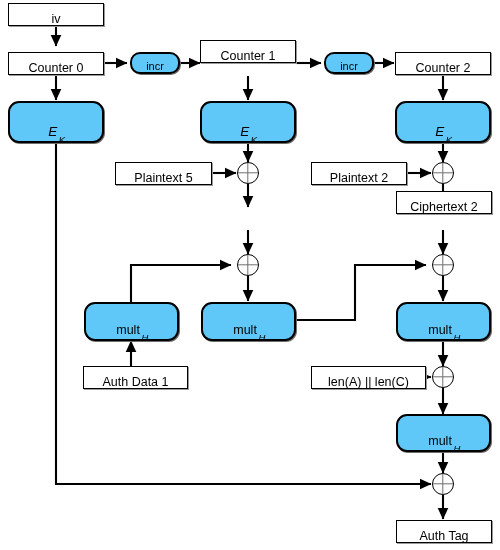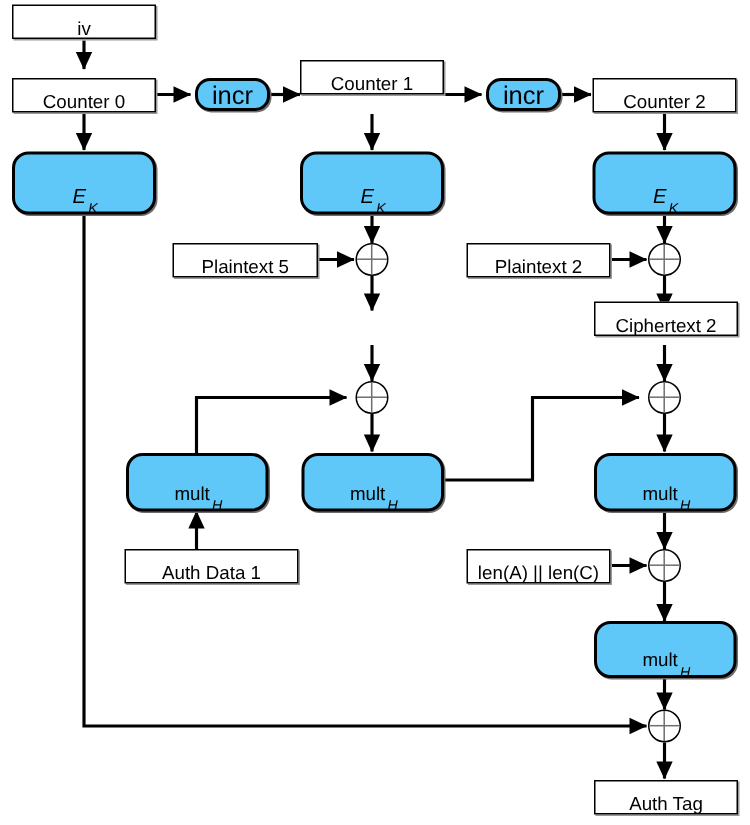"incr" .pill { font-size: 17px -> 11px }
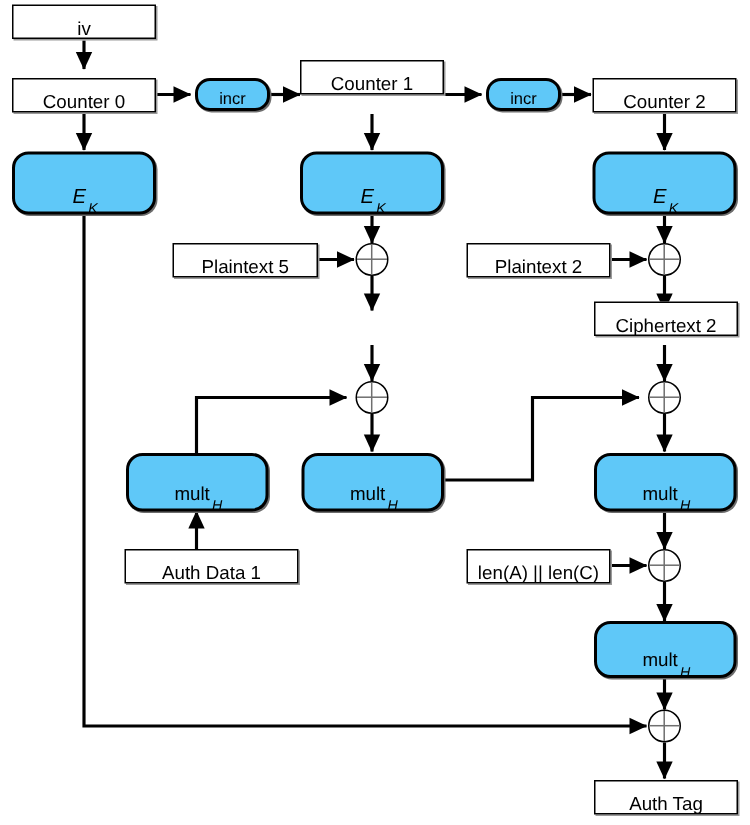"Ciphertext 2" div.node { top: 201px -> 191px }
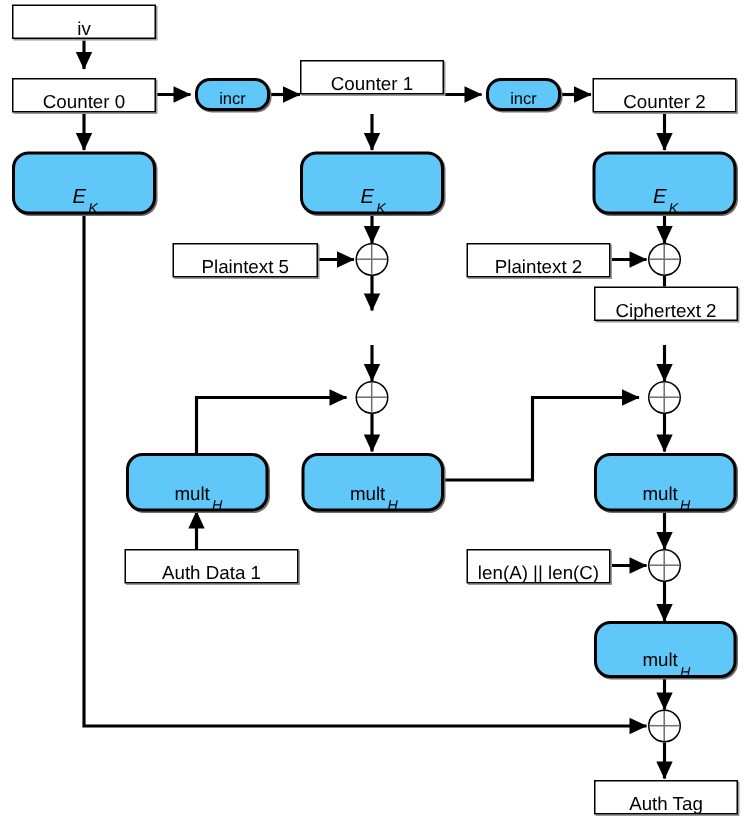"Auth Data 1" div.node { width: 116px -> 105px }
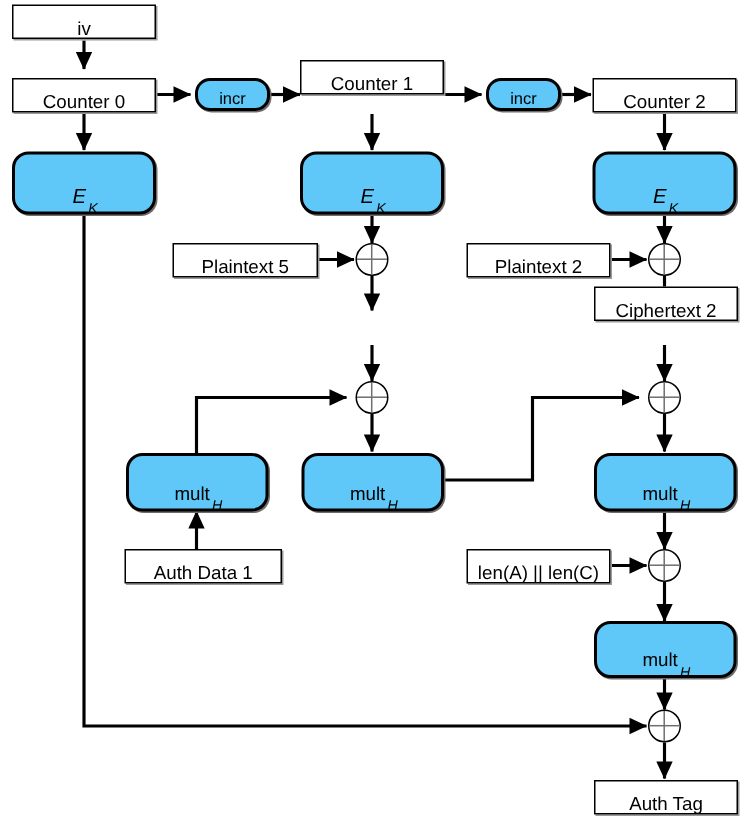"len(A) || len(C)" div.node { width: 96px -> 115px }
